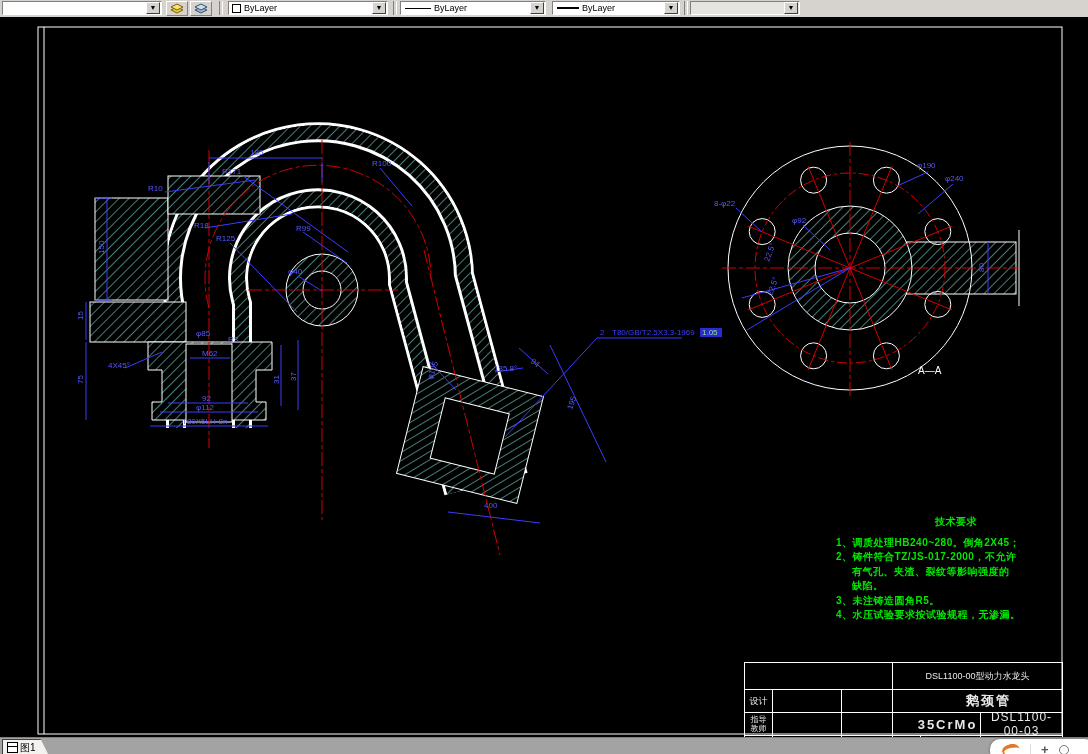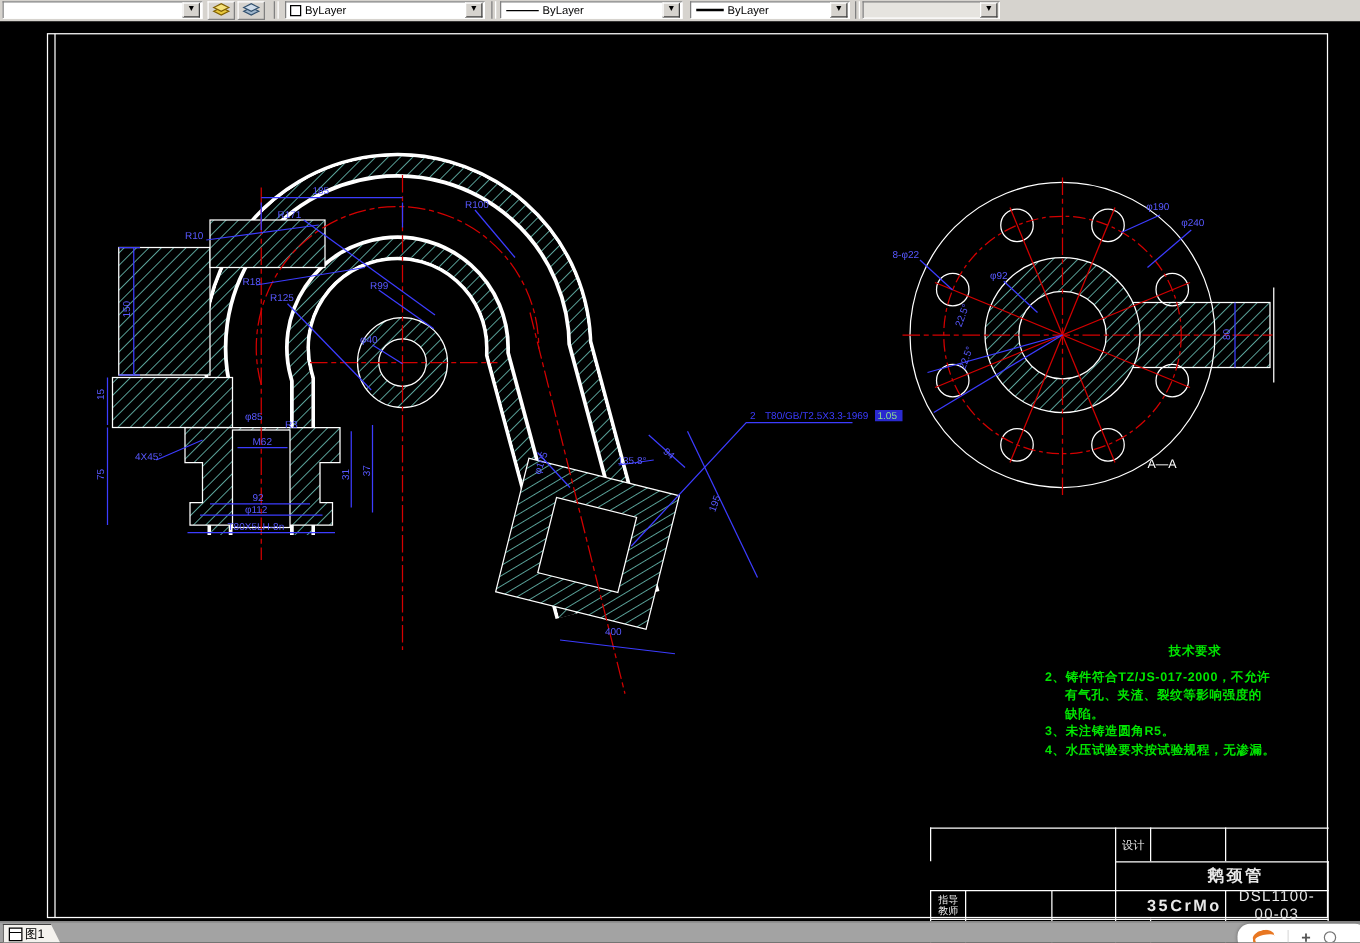"1、调质处理HB240~280。倒角2X45；" div { html: none -> <div>1、调质处理HB240~280。倒角2X45；</div> }
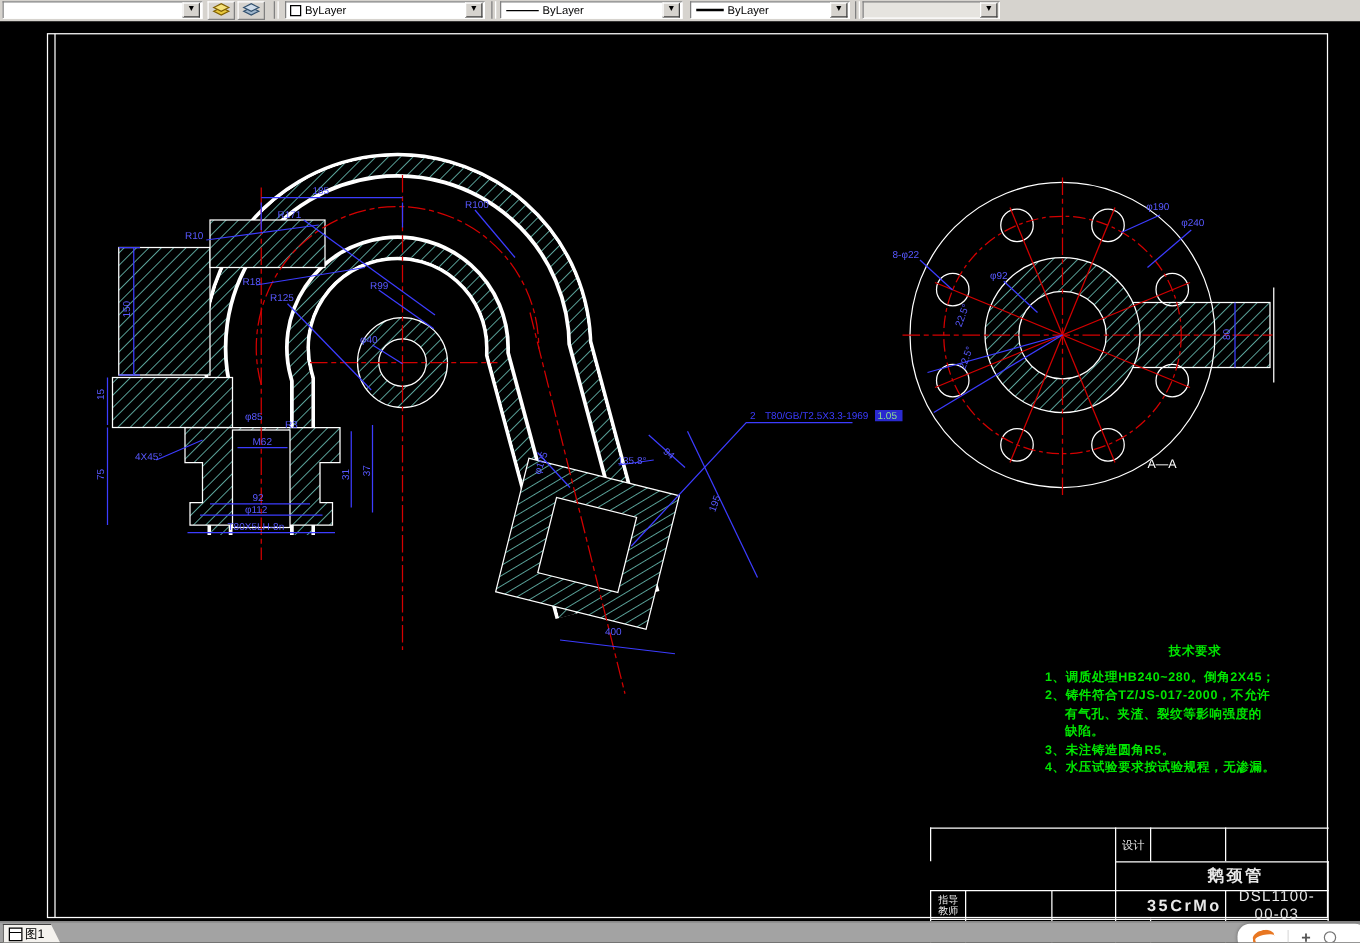"DSL1100-00型动力水龙头" div.c { html: none -> <div>DSL1100-00型动力水龙头</div> }
